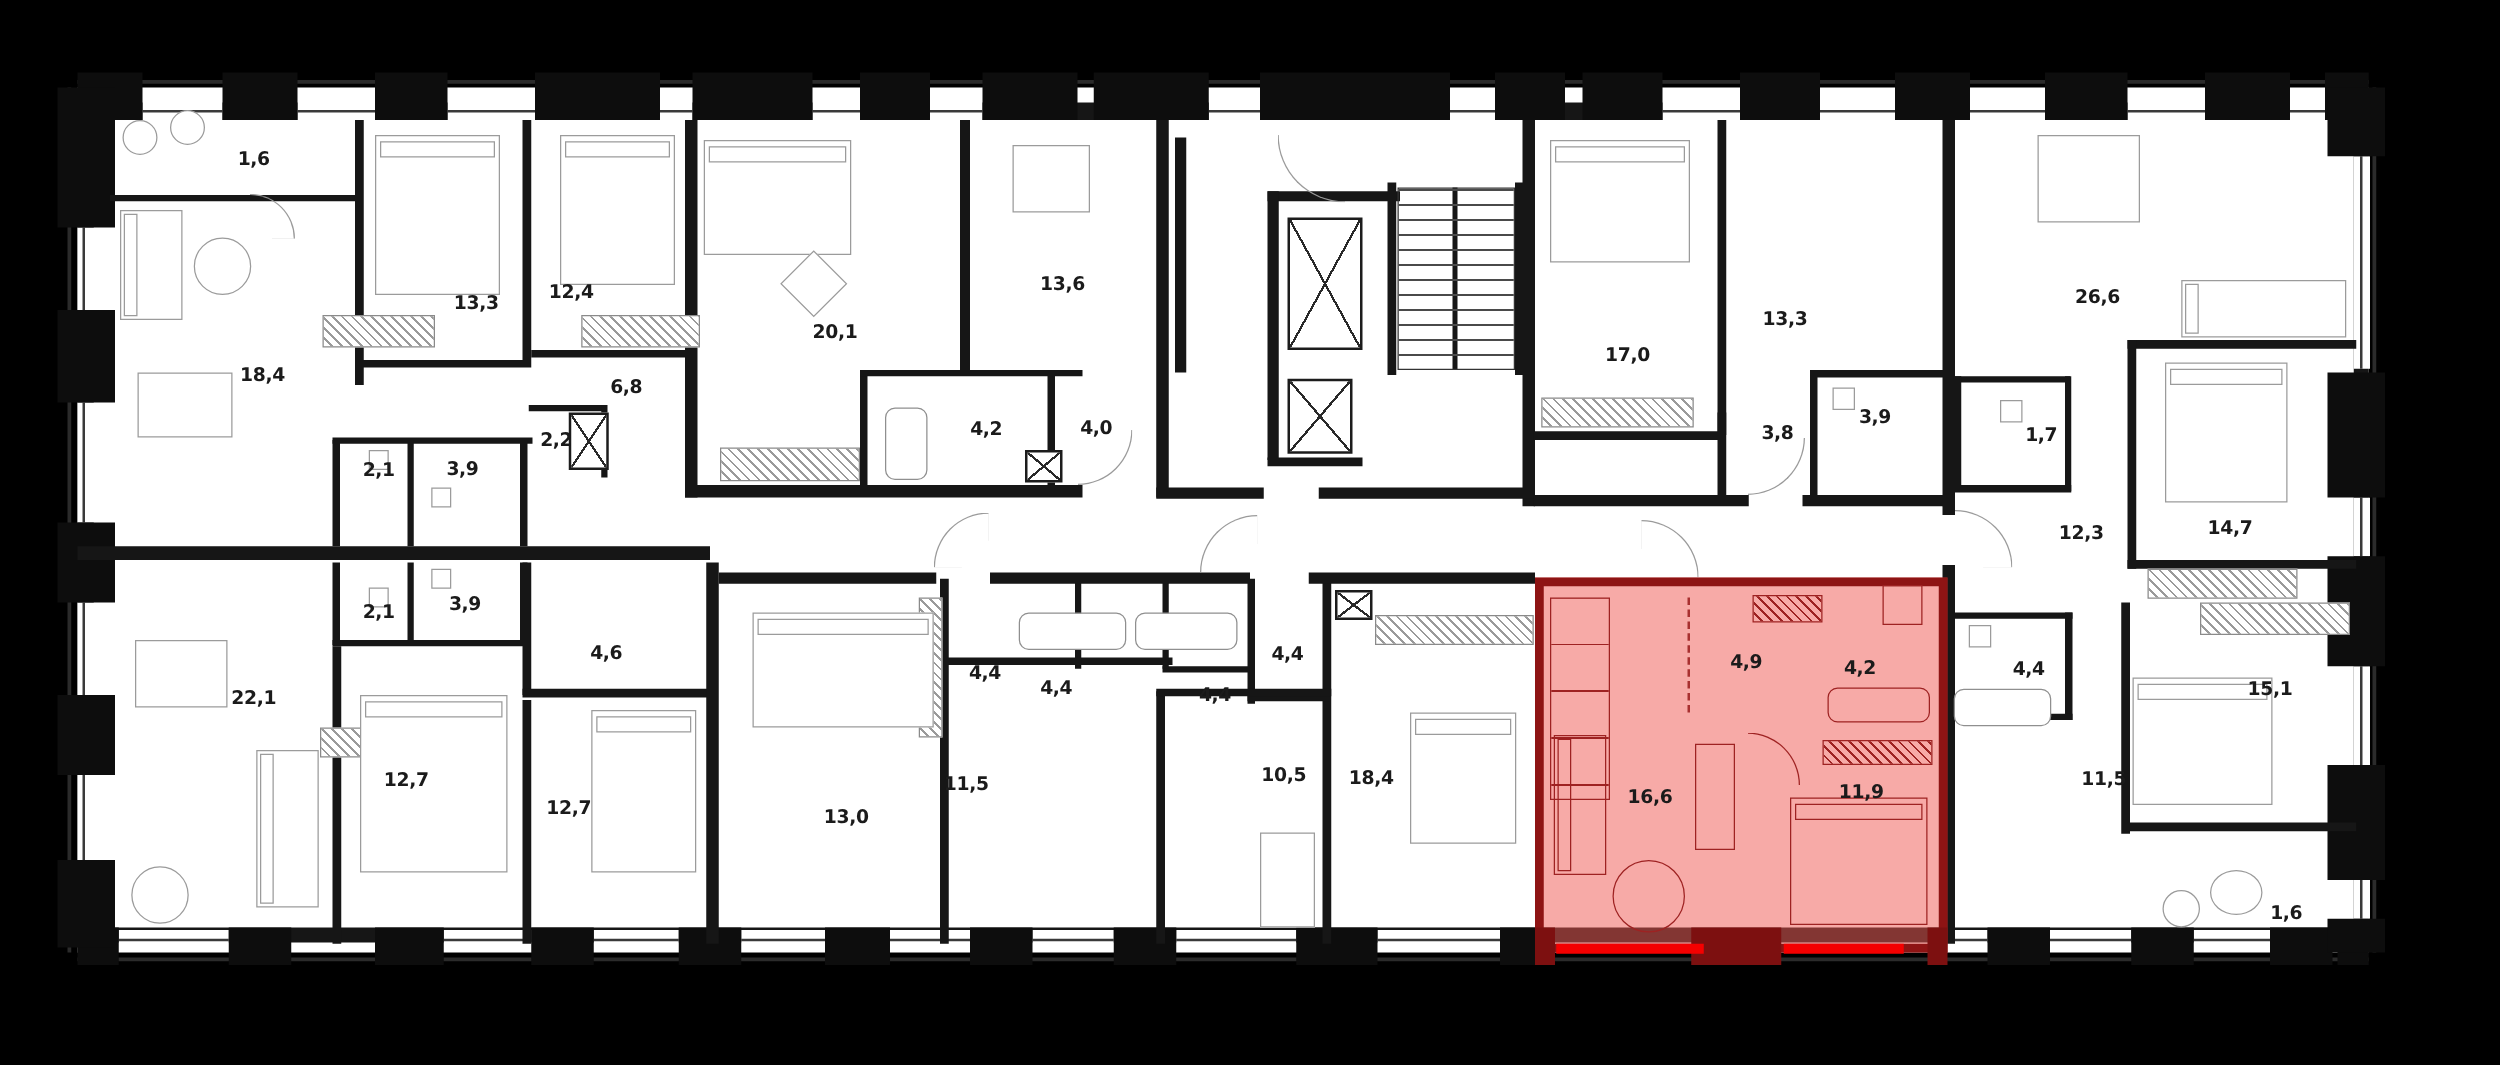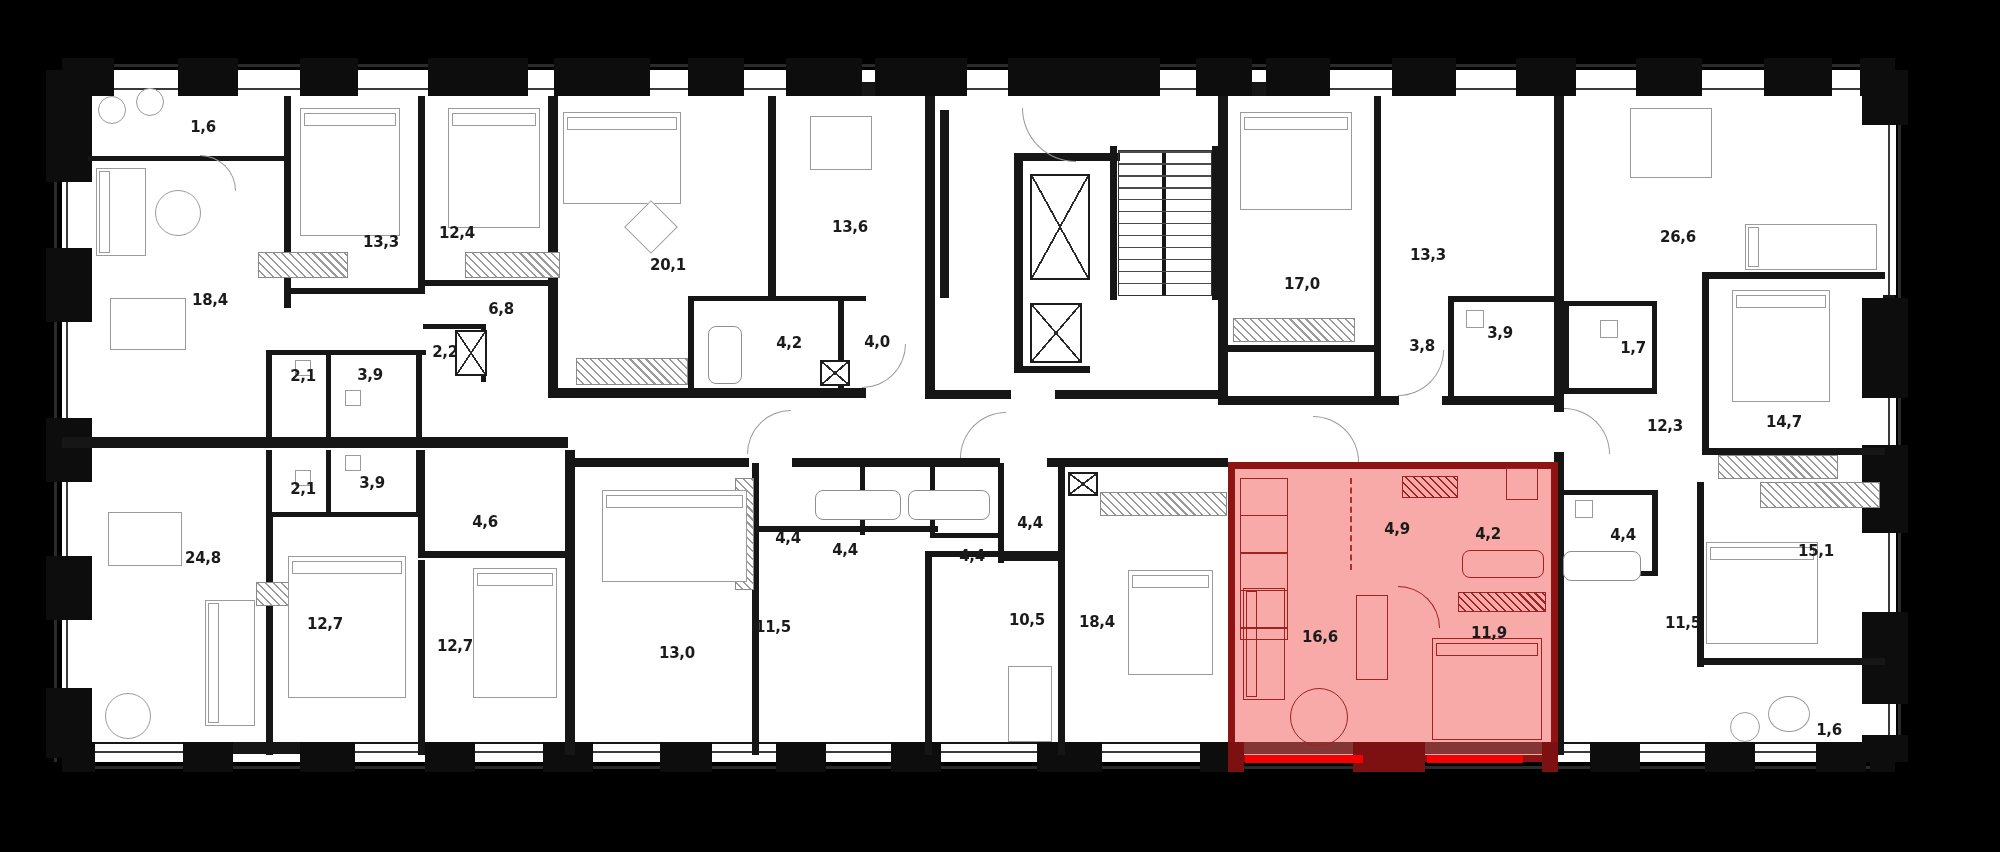"24,8" div.label { text: 24,8 -> 22,1 }
